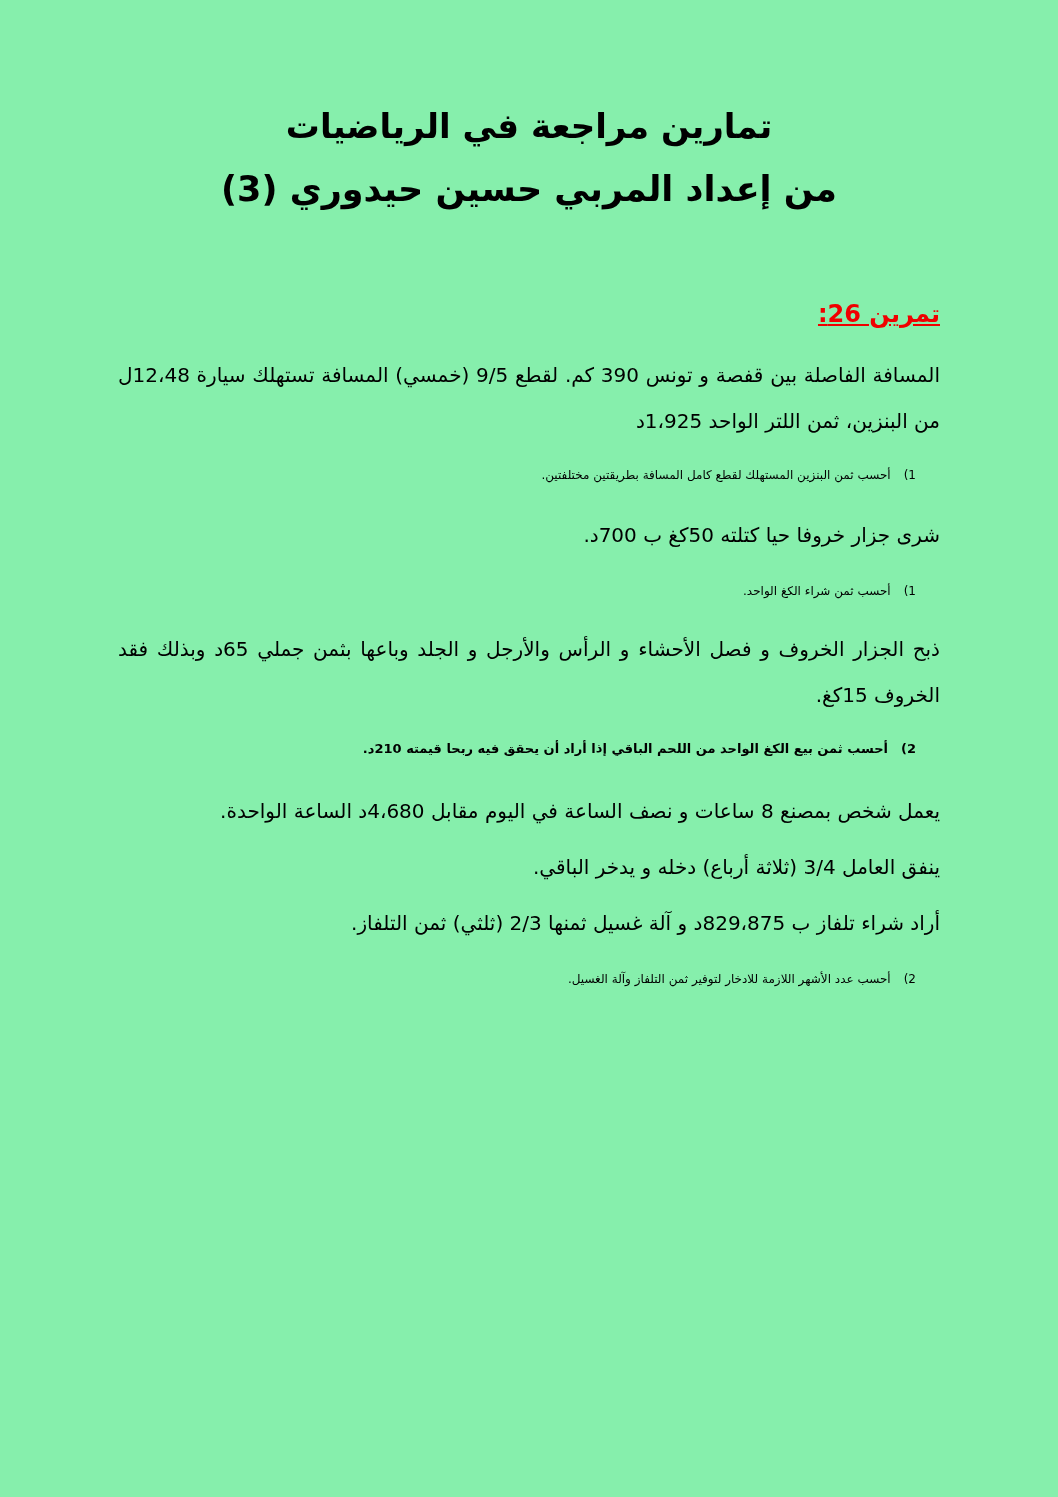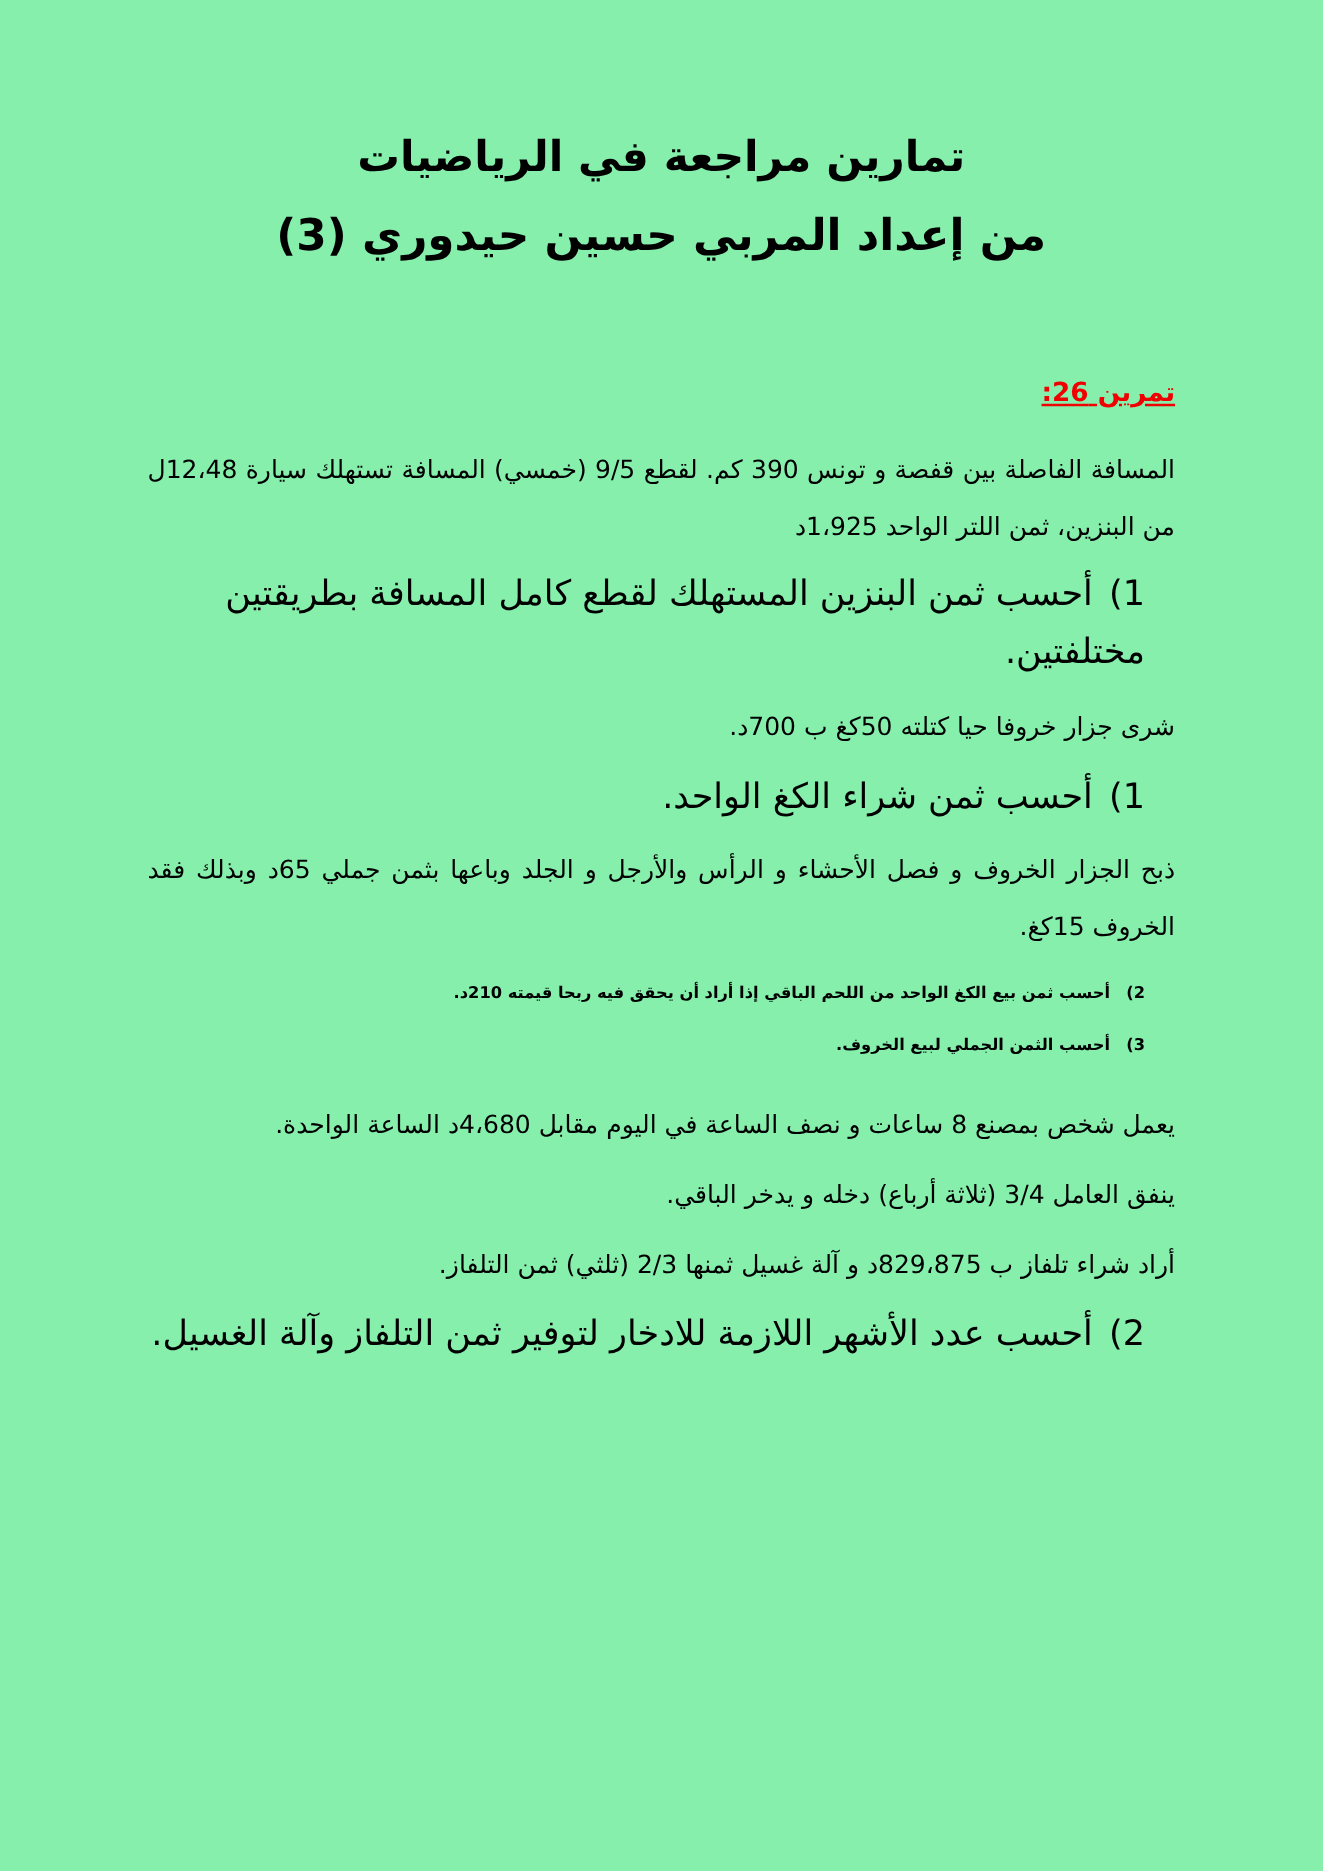"تمرين 26:" .heading { font-size: 21px -> 24px }
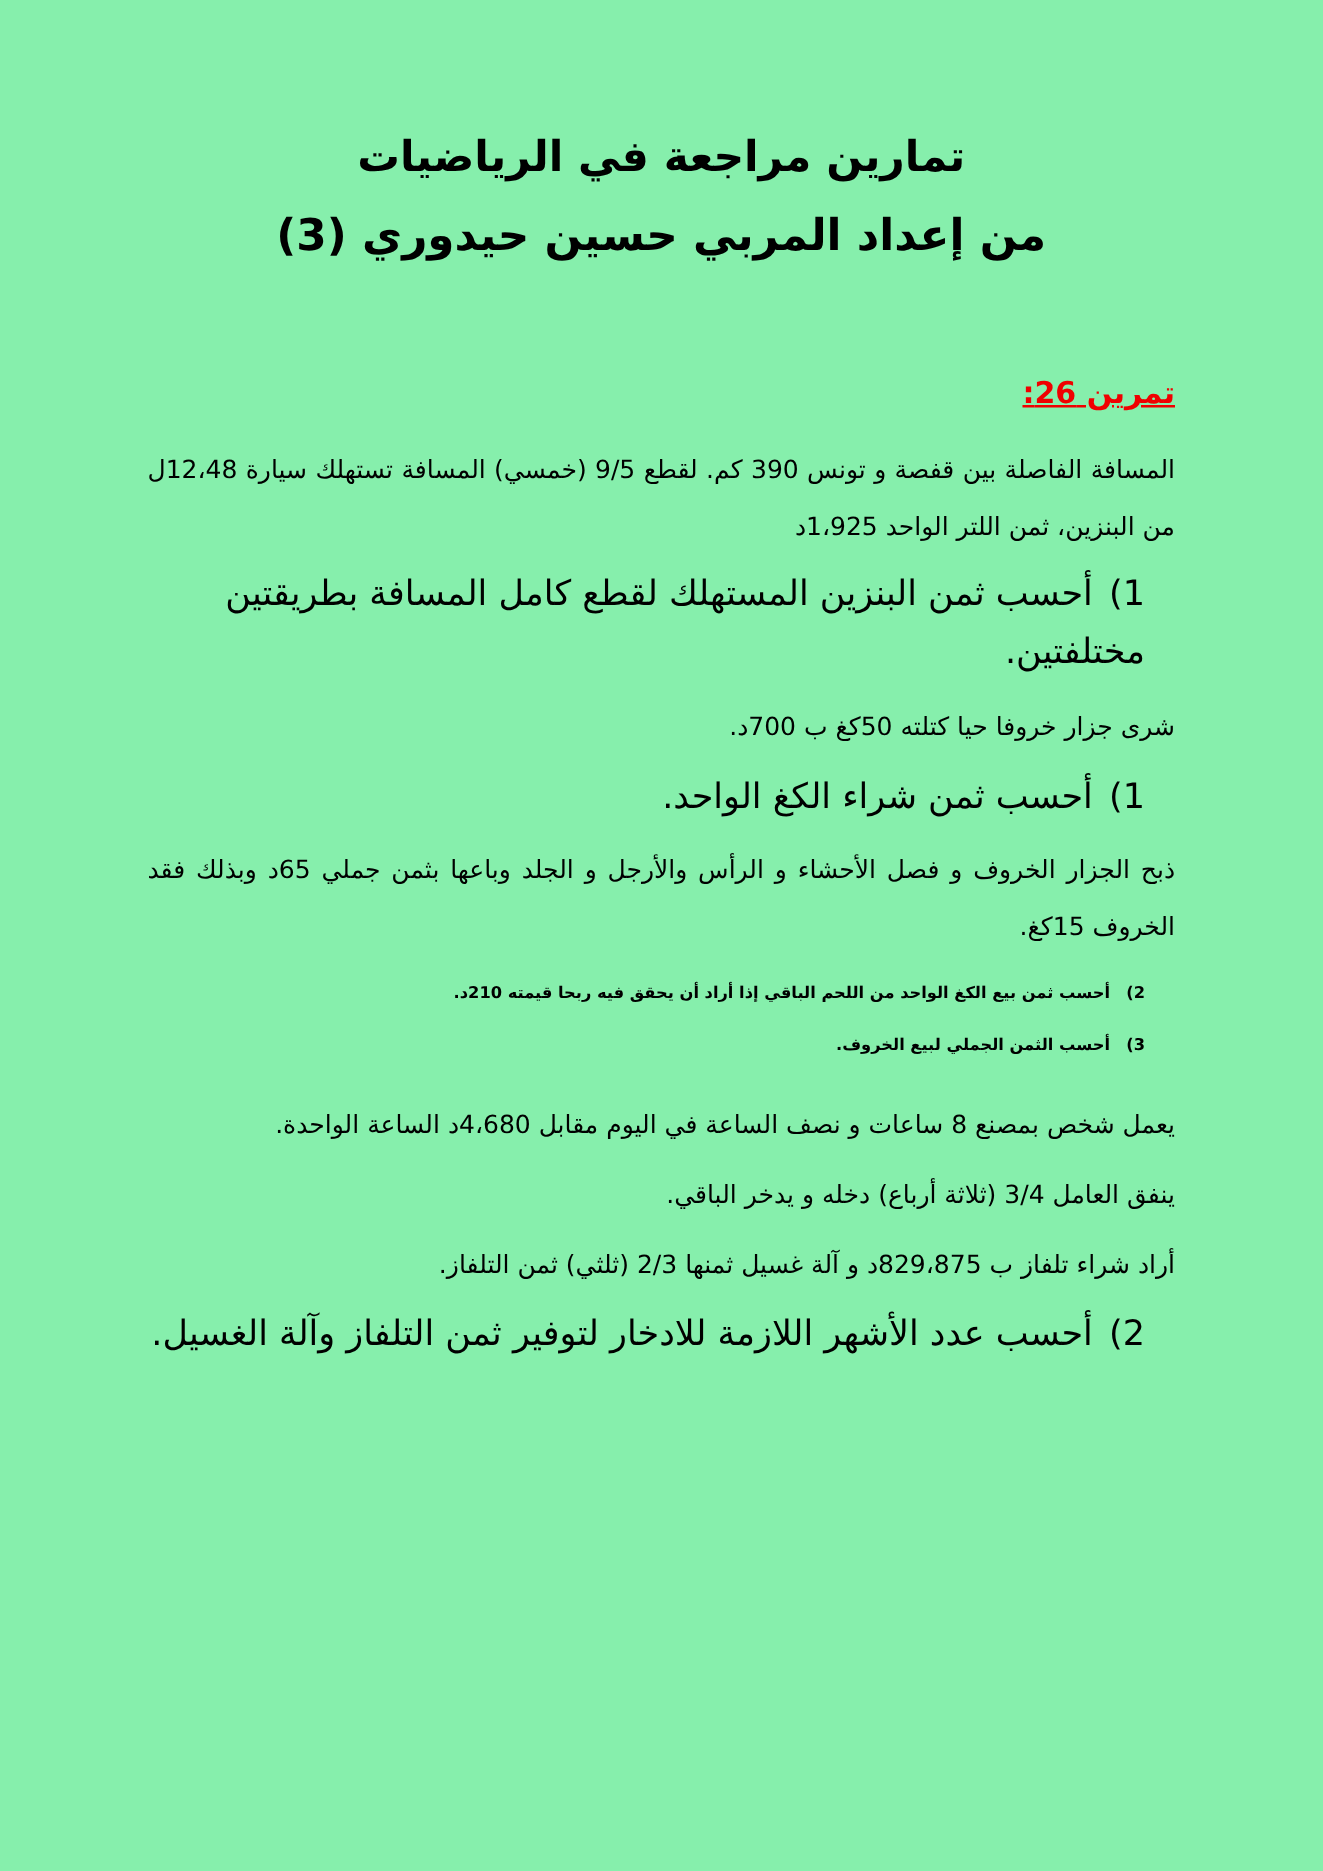"1)أحسب ثمن البنزين المستهلك لقطع" .item { font-size: 28px -> 12px }
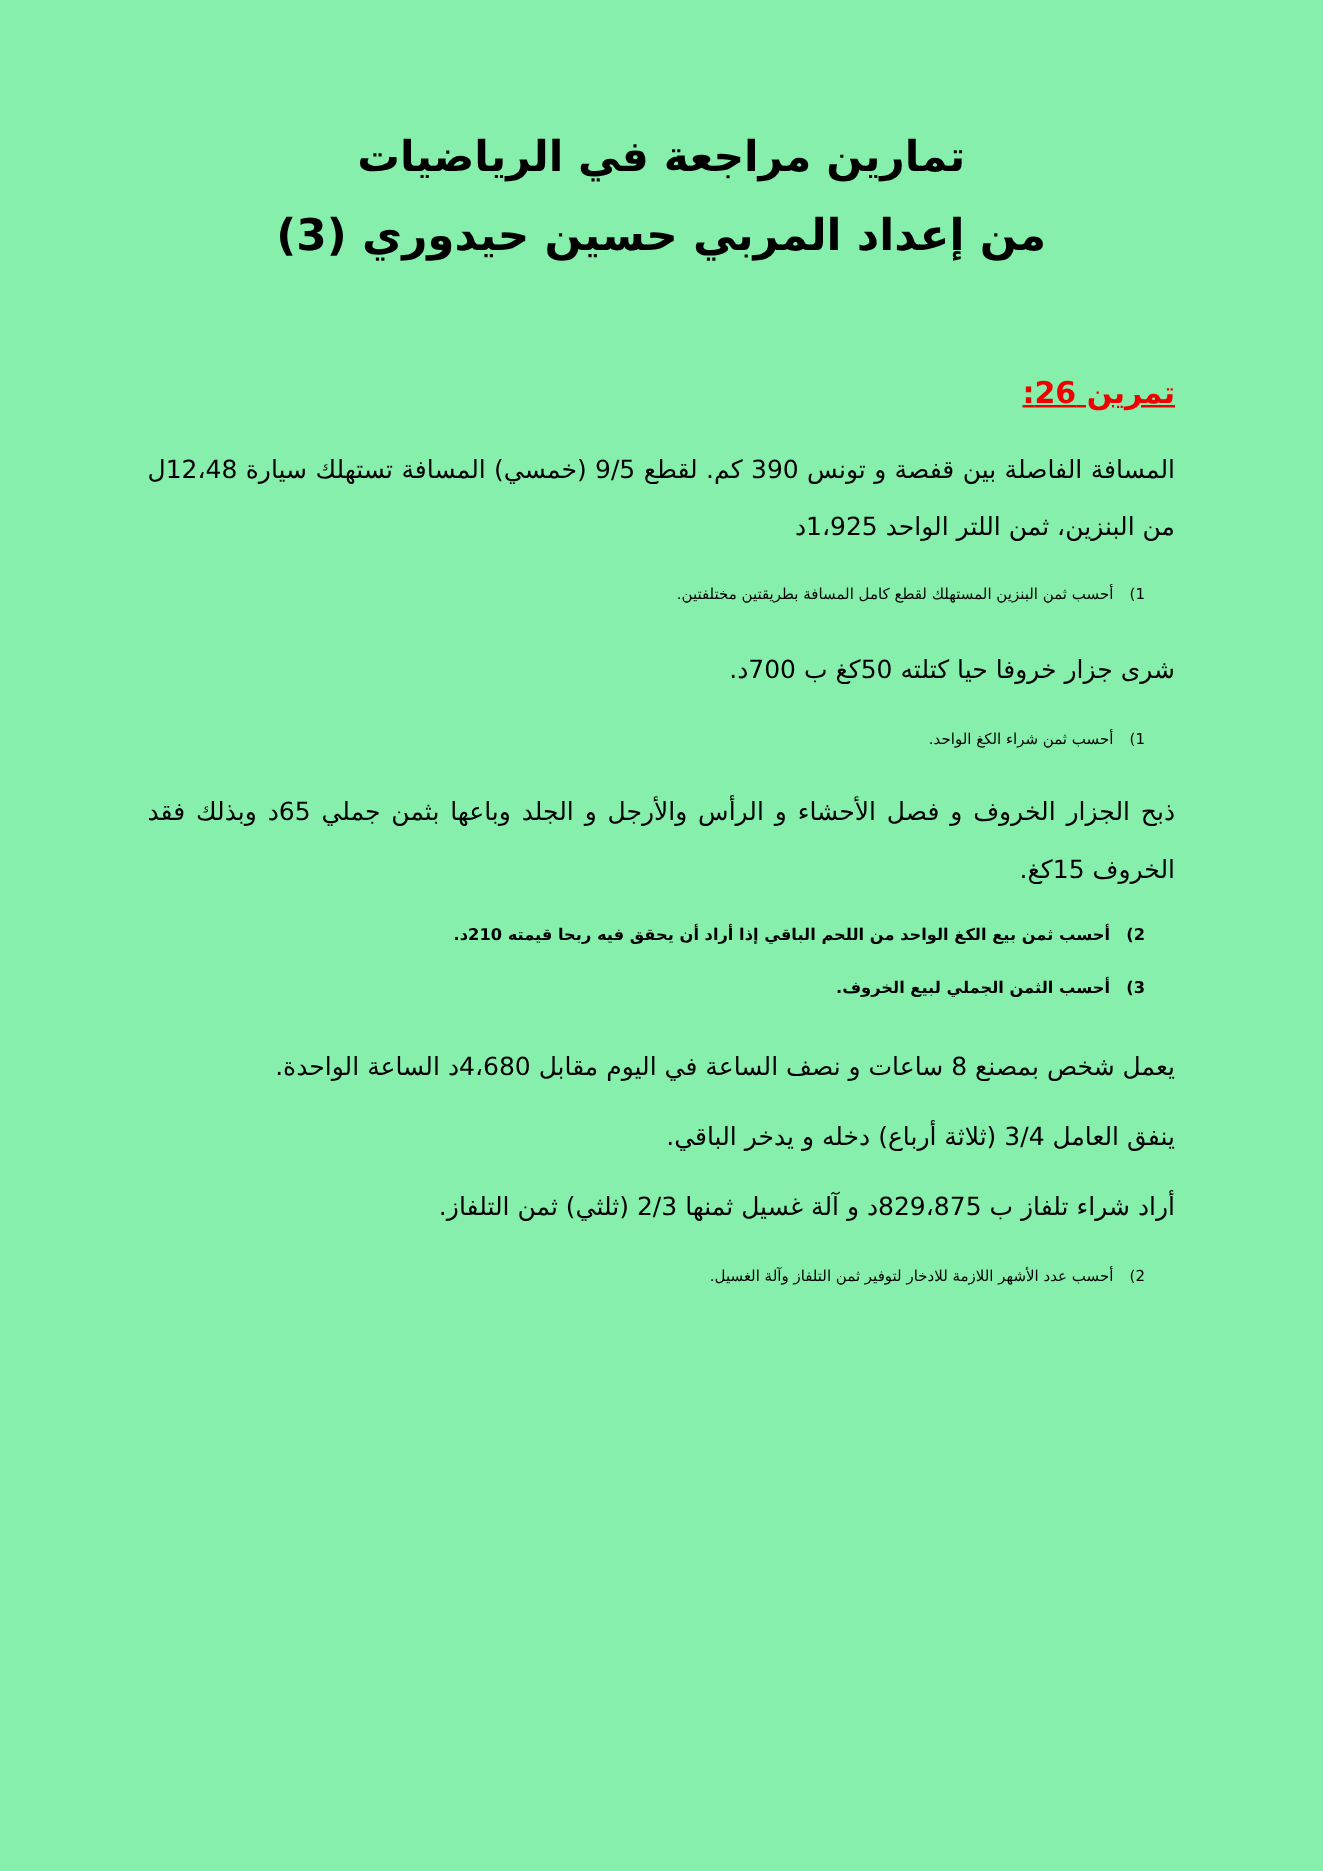"3)أحسب الثمن الجملي لبيع الخروف." div.item { html: <div><span>3)</span><span>أحسب الثمن الجملي لبيع الخروف.</span></div> -> none }
